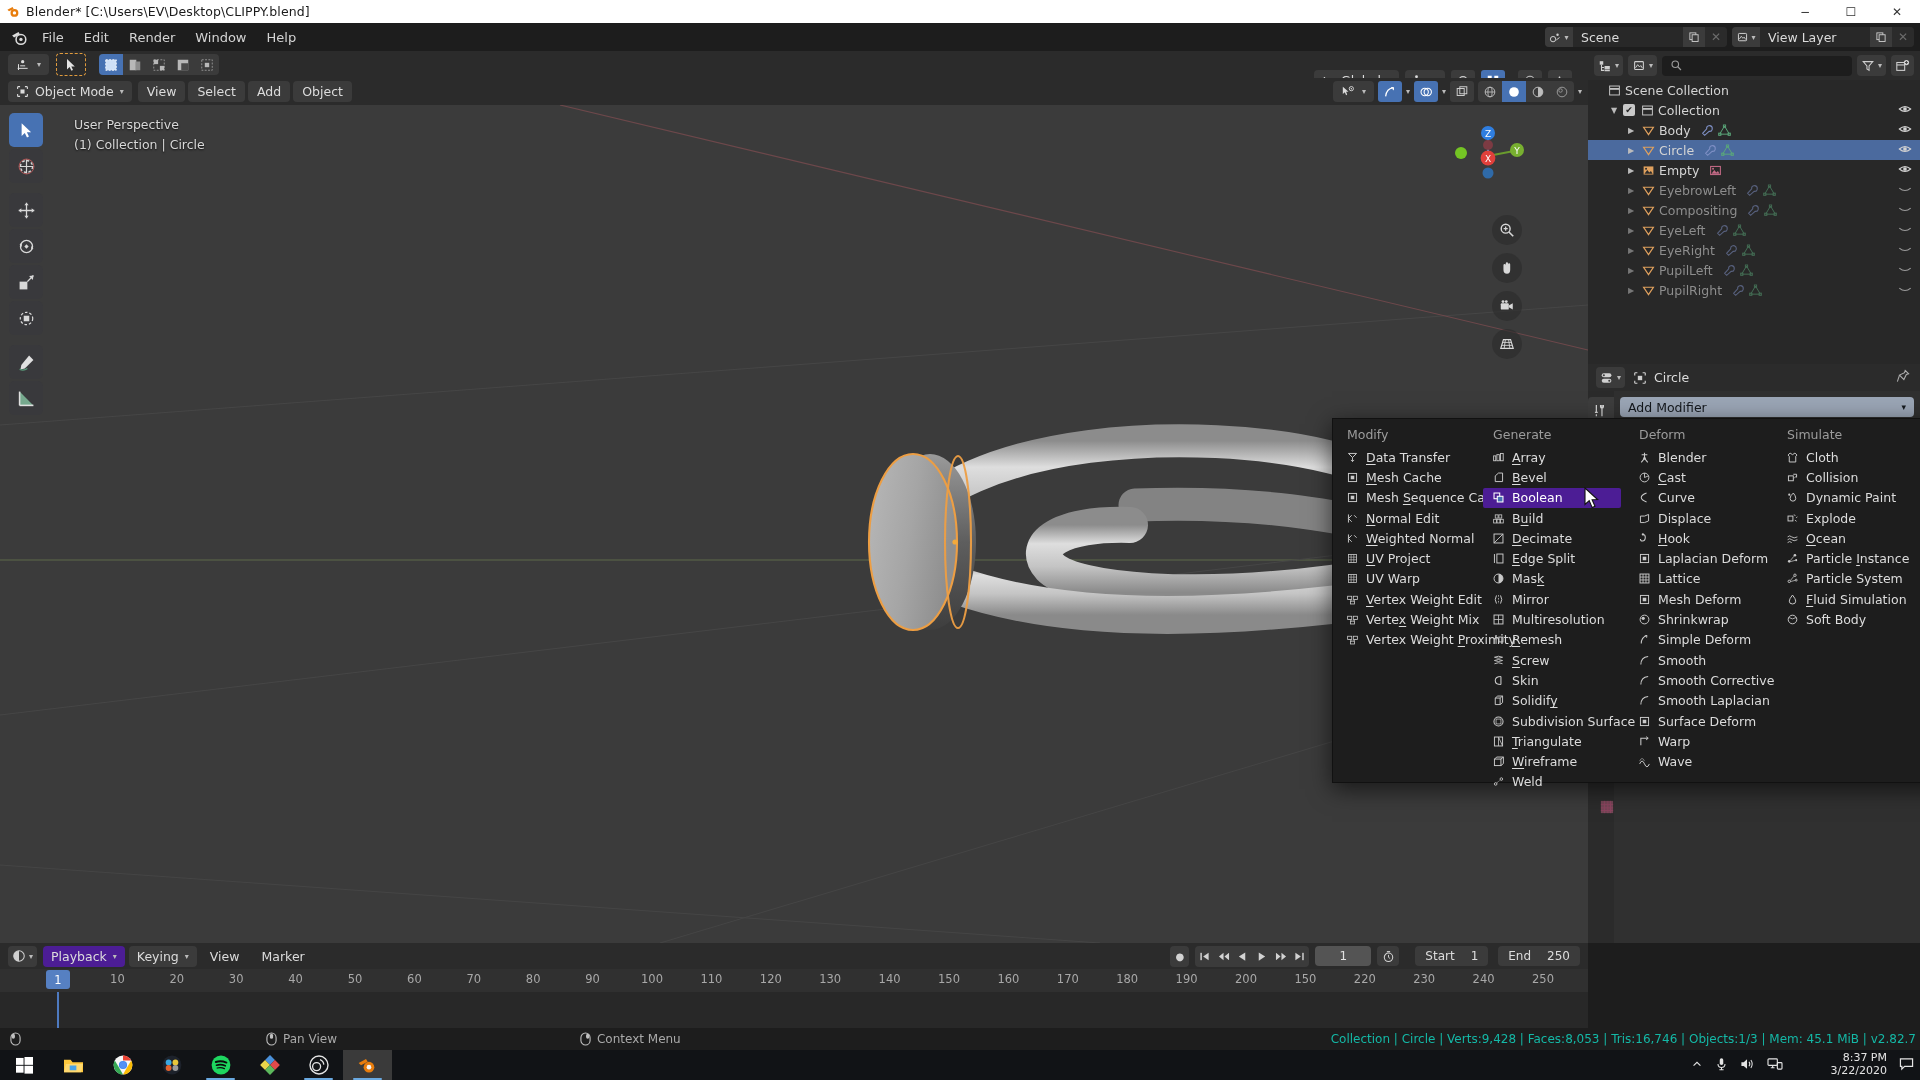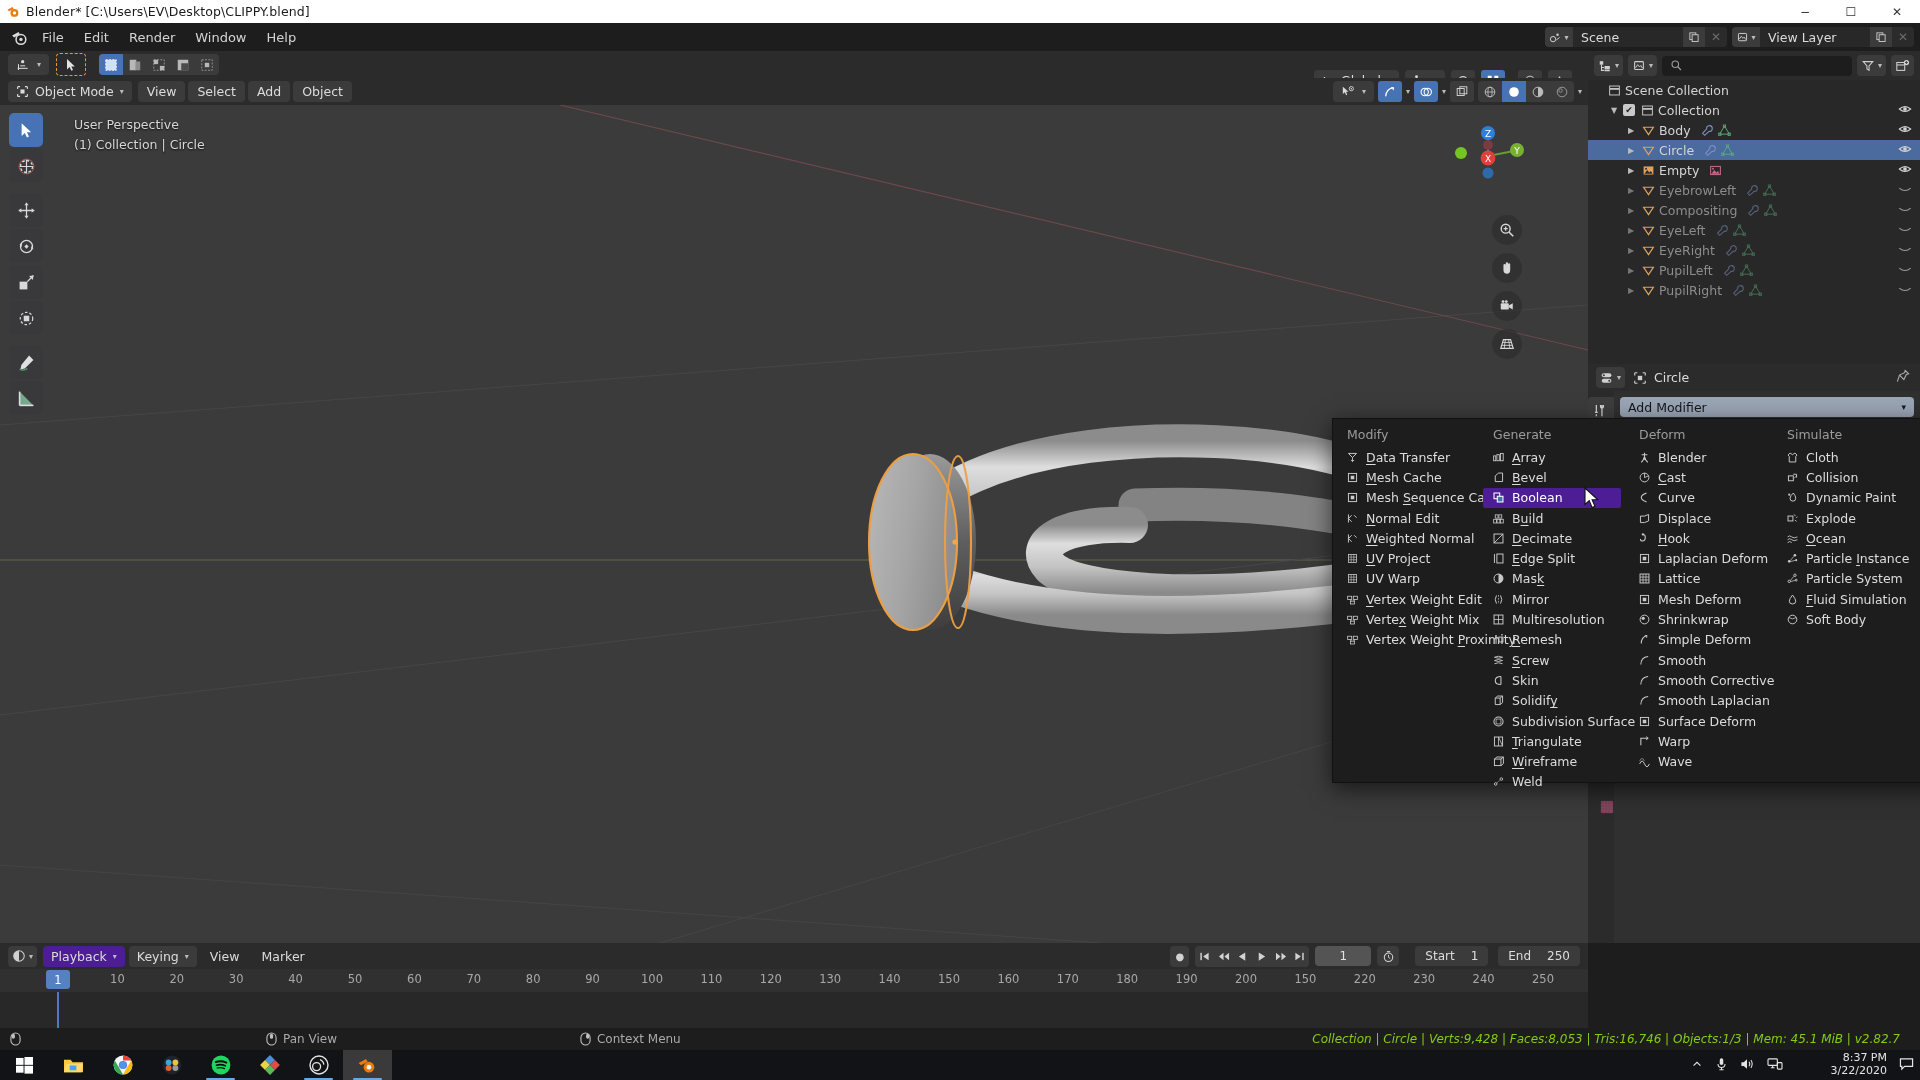"Collection | Circle | Verts:9,428" #sb-right { color: #84cc16 -> #14b8a6; font-style: italic -> none; right: 20px -> 4px }
